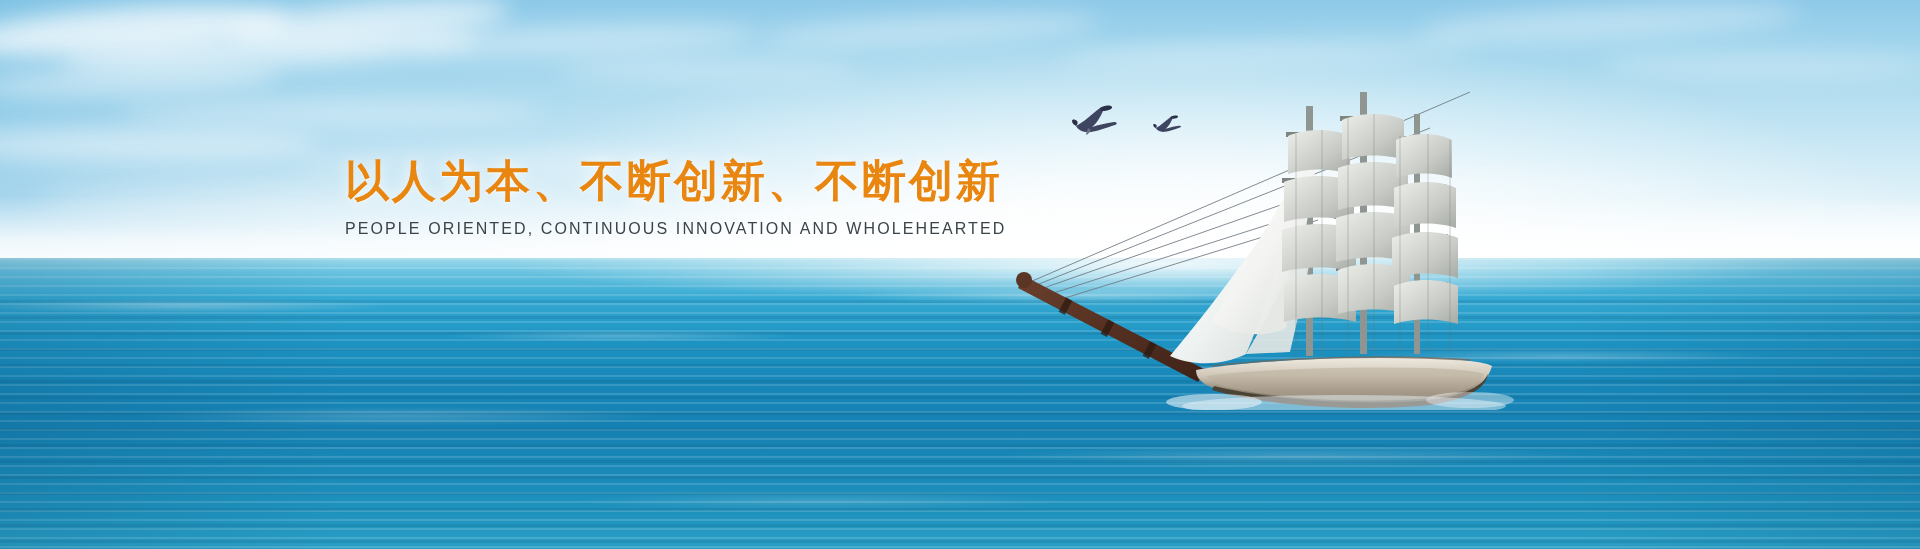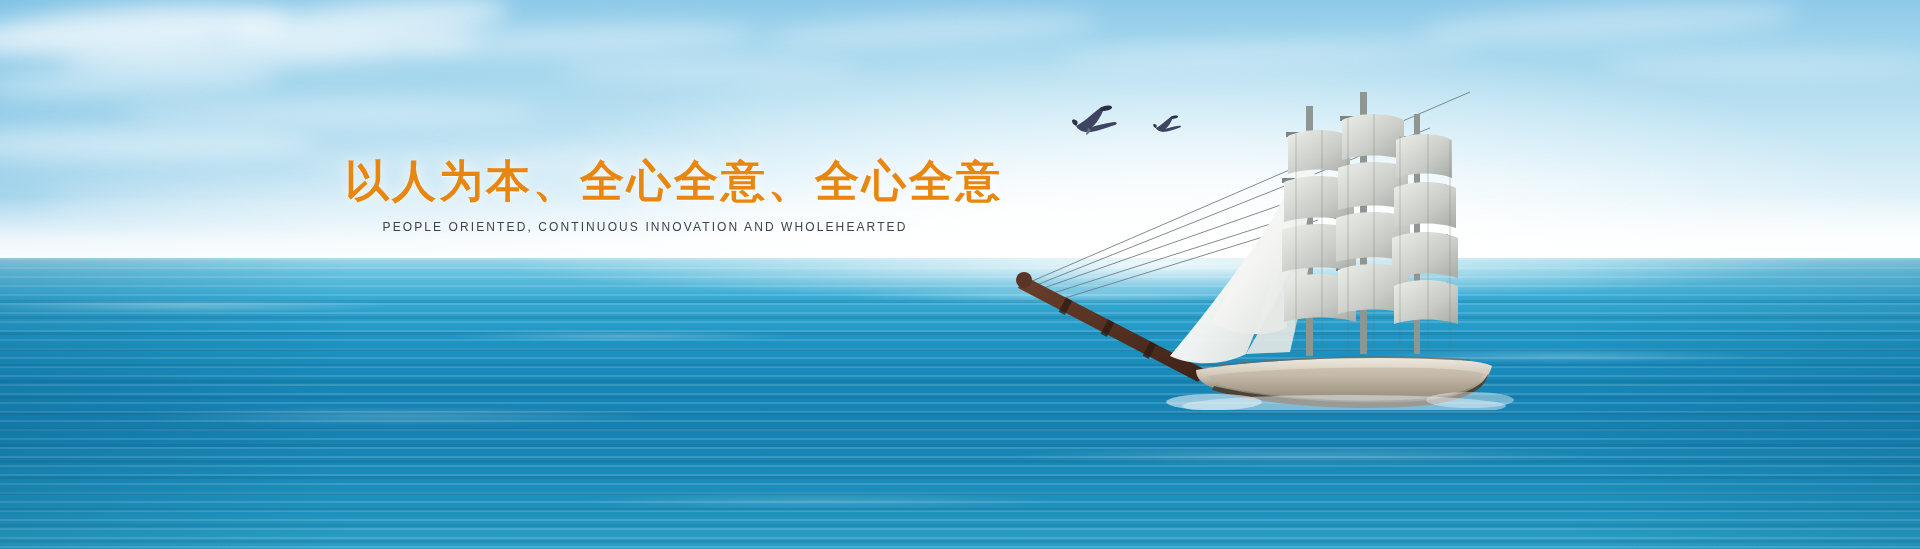"以人为本、全心全意、全心全意" div.headline { text: 全心全意、全心全意 -> 不断创新、不断创新 }
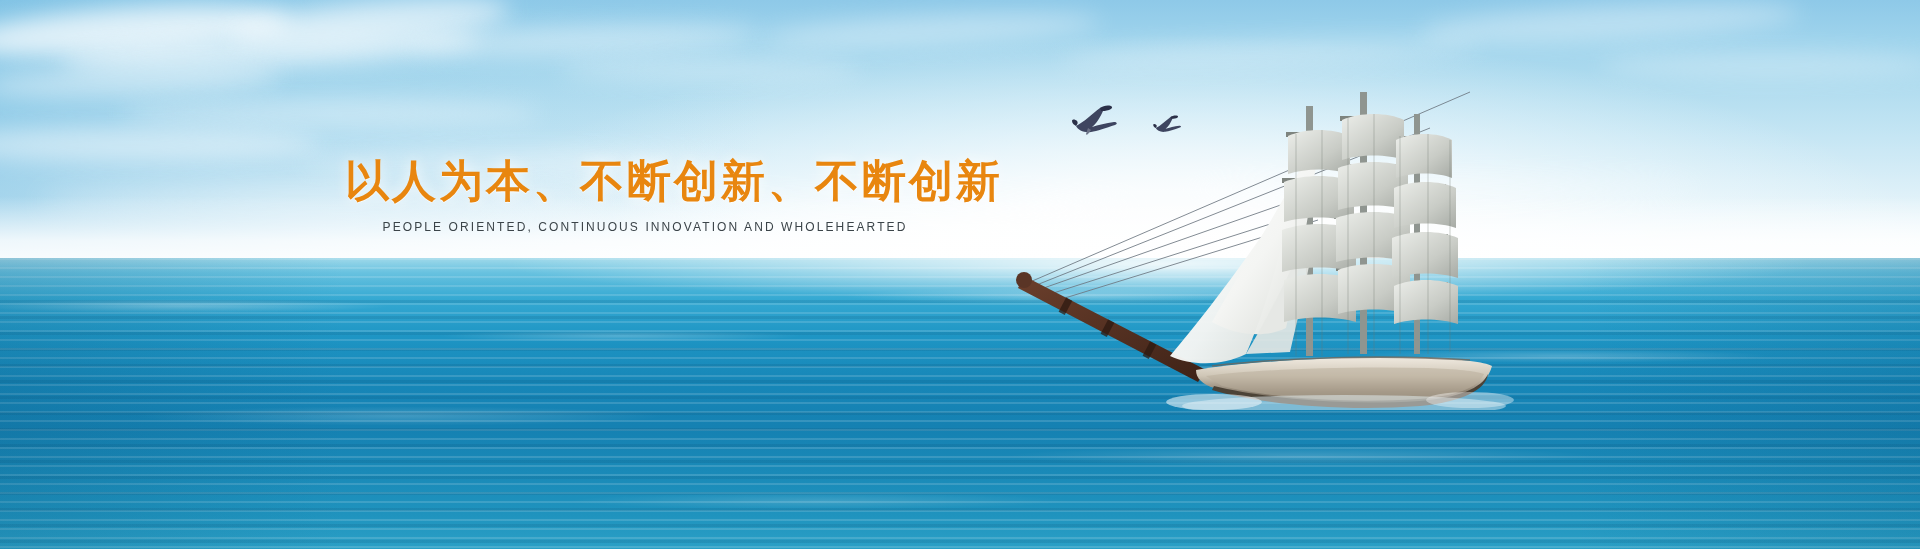"PEOPLE ORIENTED, CONTINUOUS INNOVATION" .subhead { font-size: 12px -> 16px }
